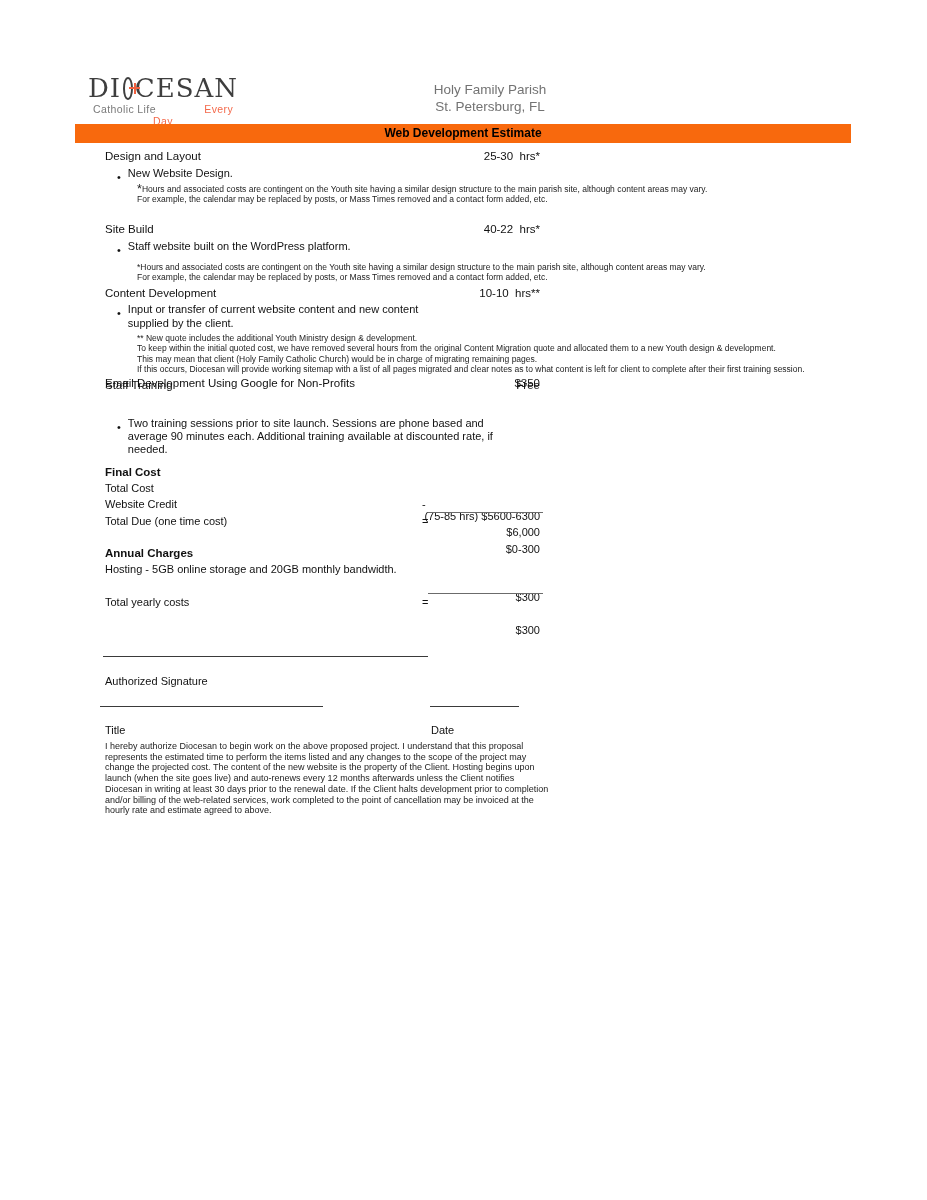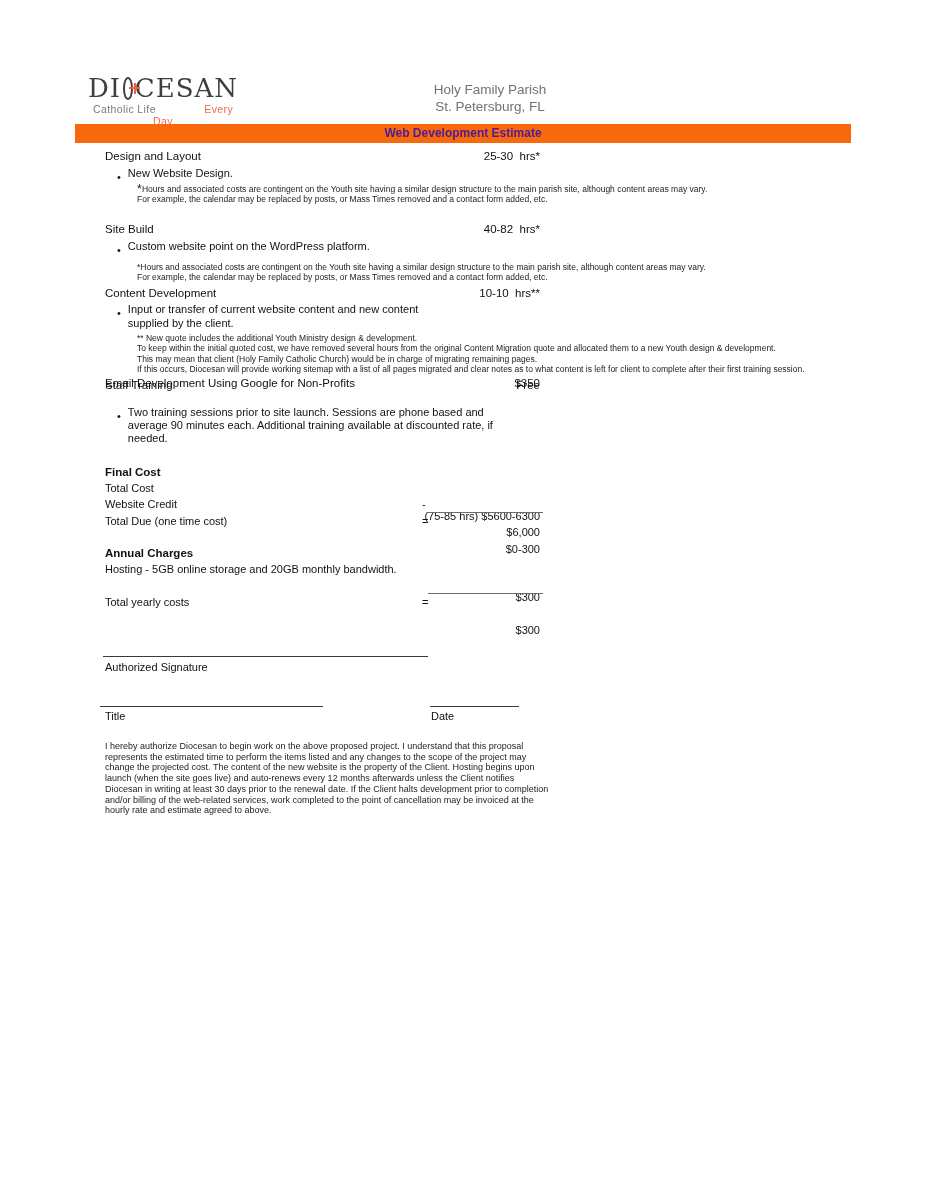"Web Development Estimate" .banner { color: #4c1d95 -> #000000 }
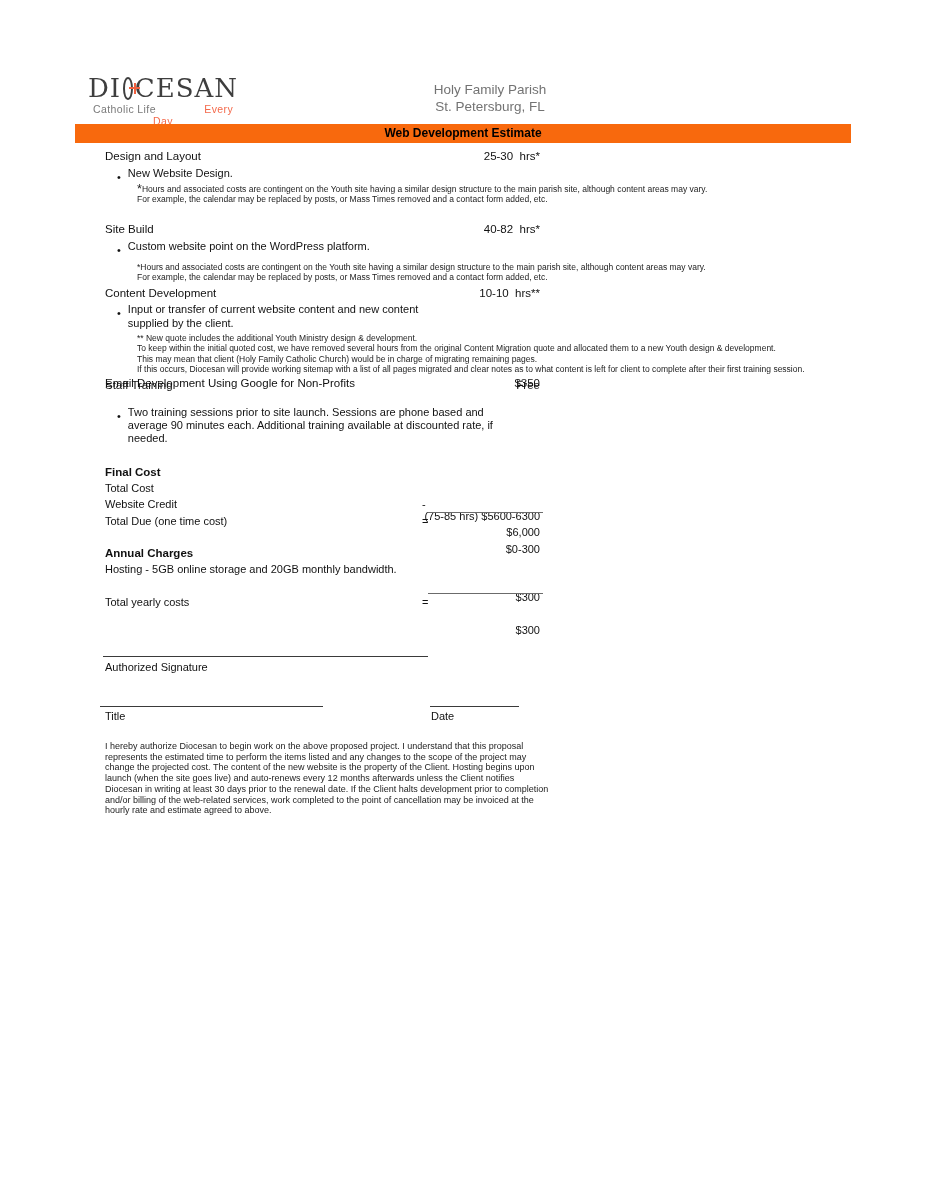"40-82 hrs*" span.sec-val { text: 40-82 -> 40-22 }
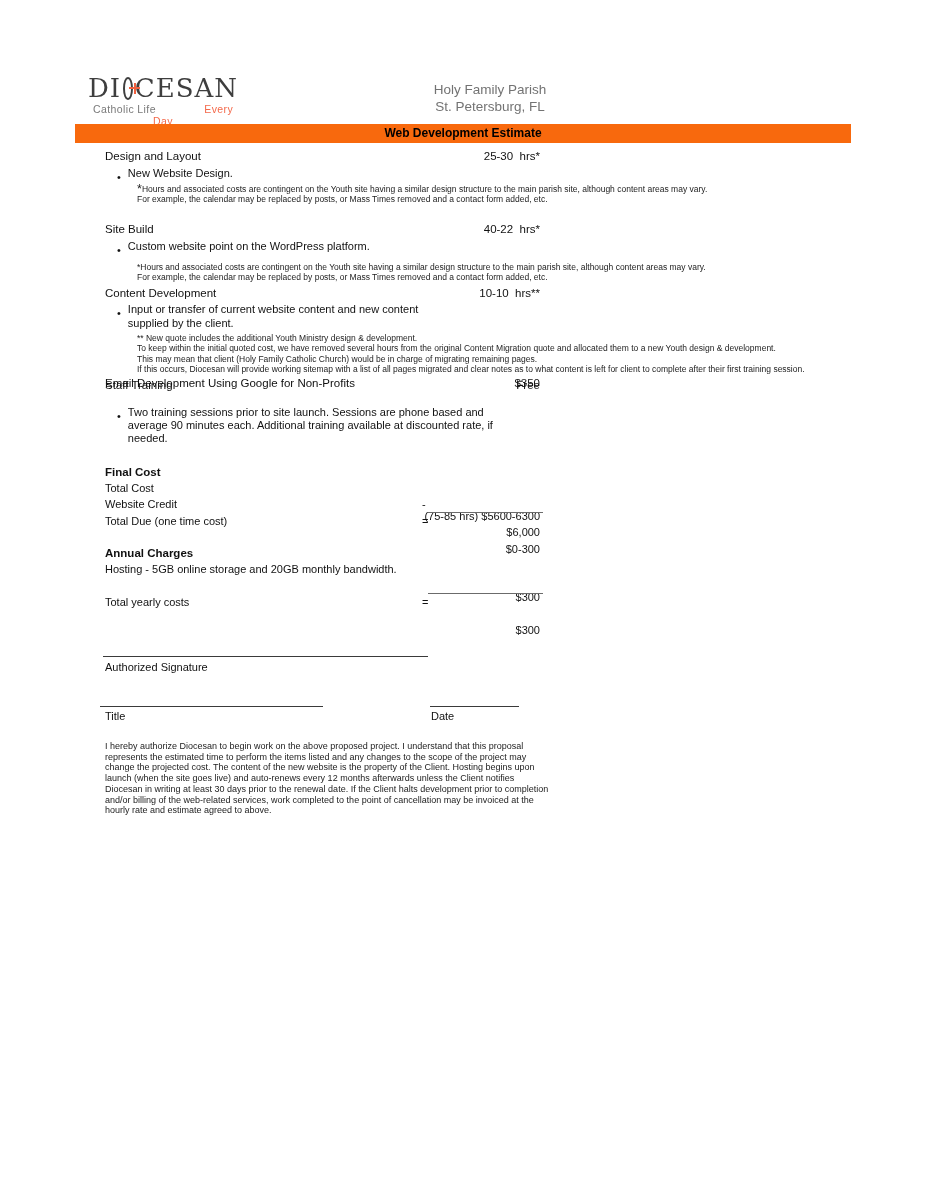"Custom website point on the" span.btext { text: Custom website point -> Staff website built }
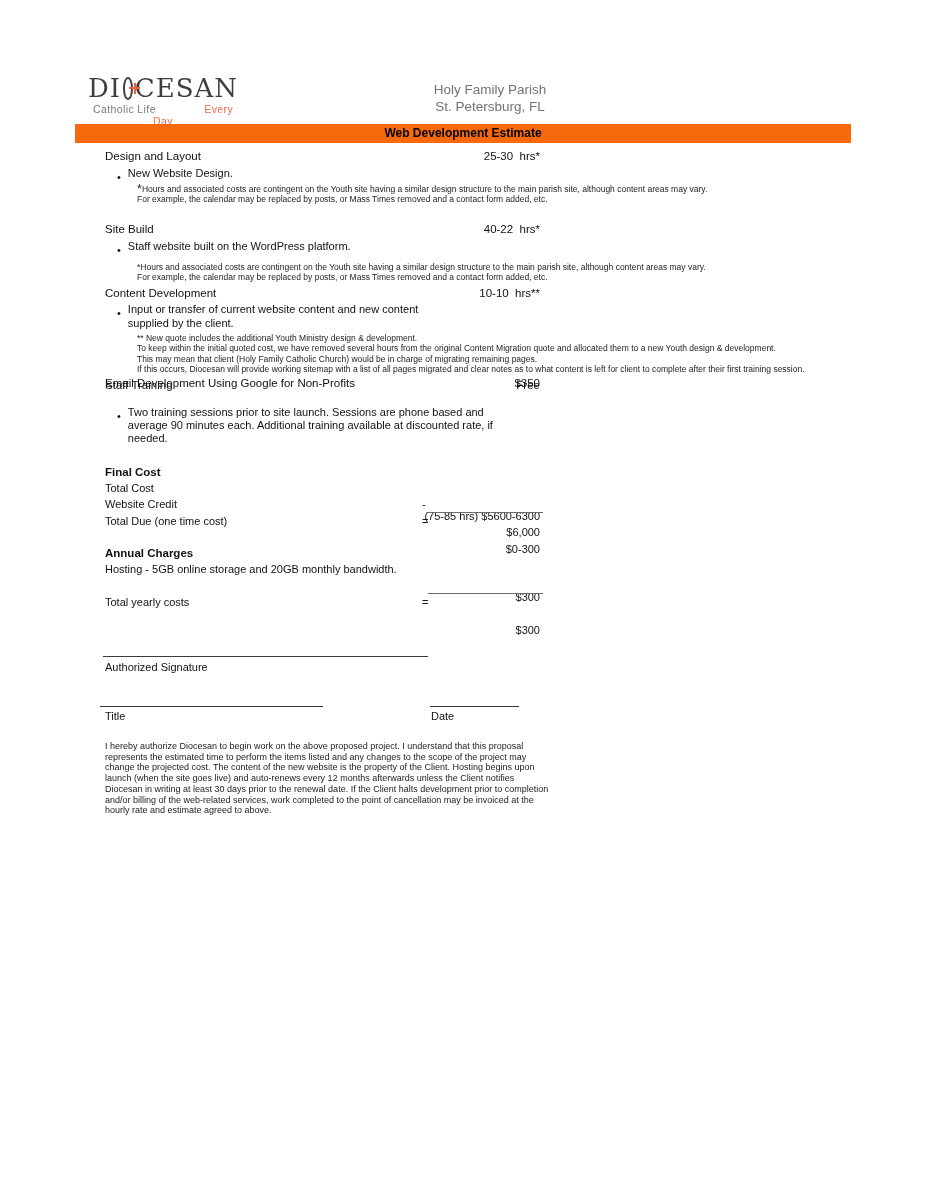"Two training sessions prior to" div.abs { top: 406px -> 417px }
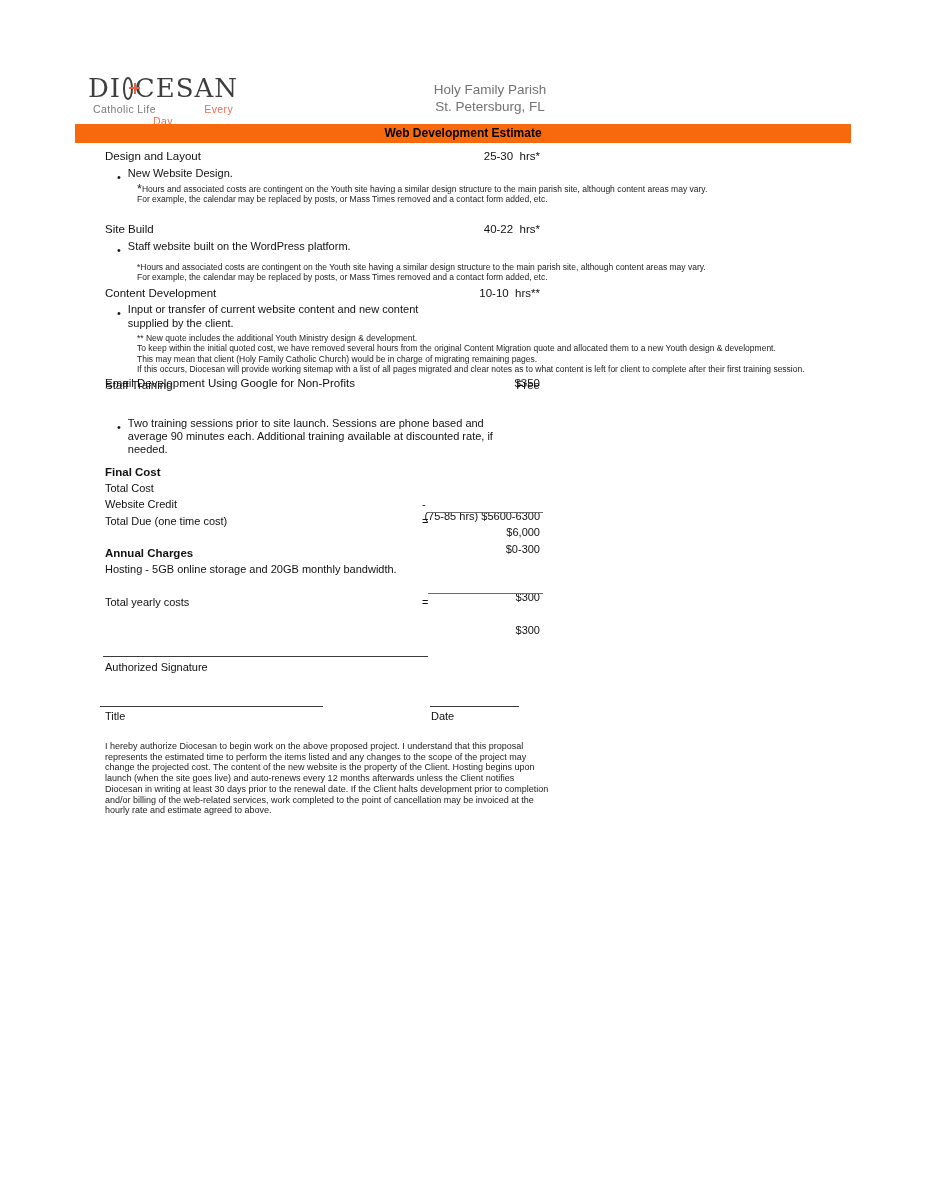"Authorized Signature" .sig-label { margin-top: none -> 14px }
